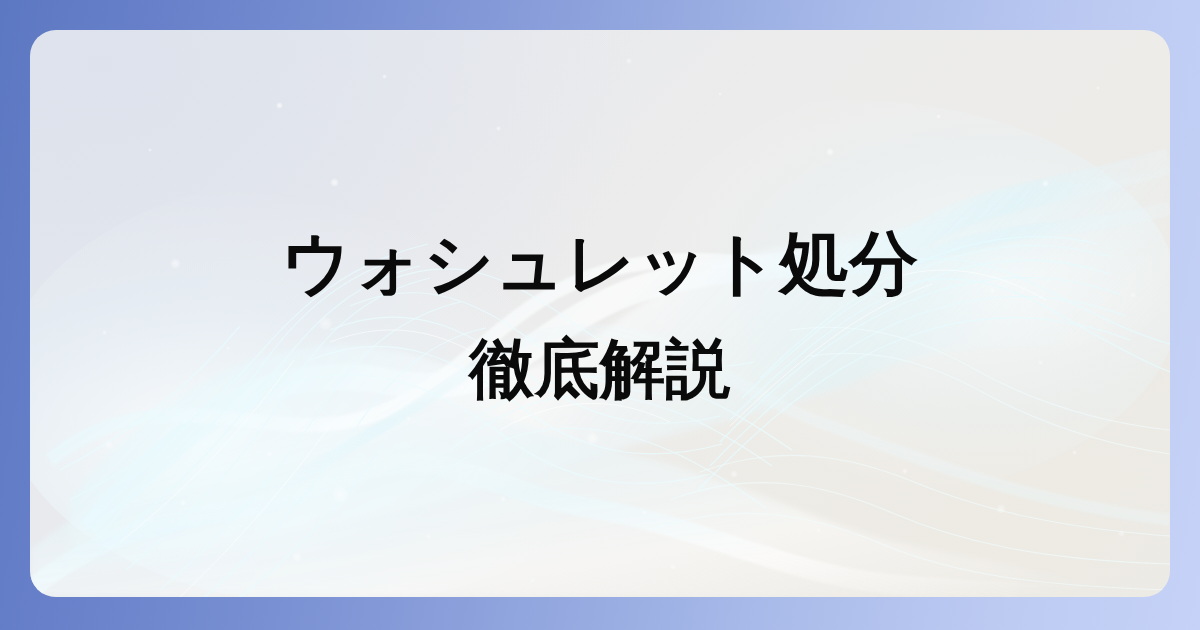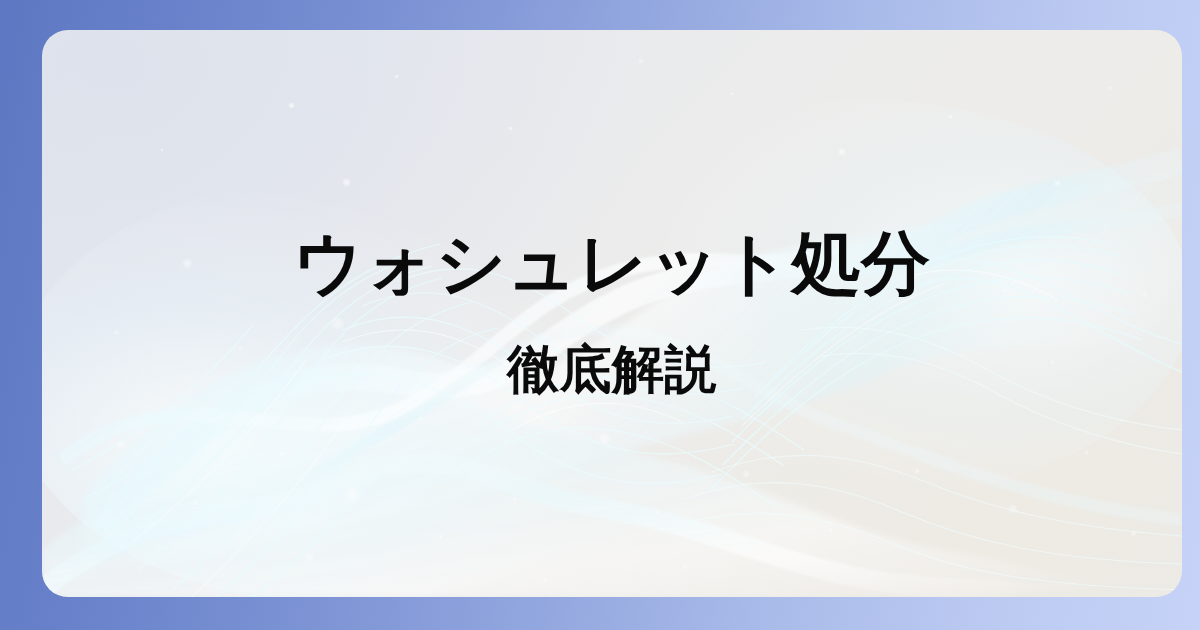"ウォシュレット処分" #card { left: 42px -> 30px }
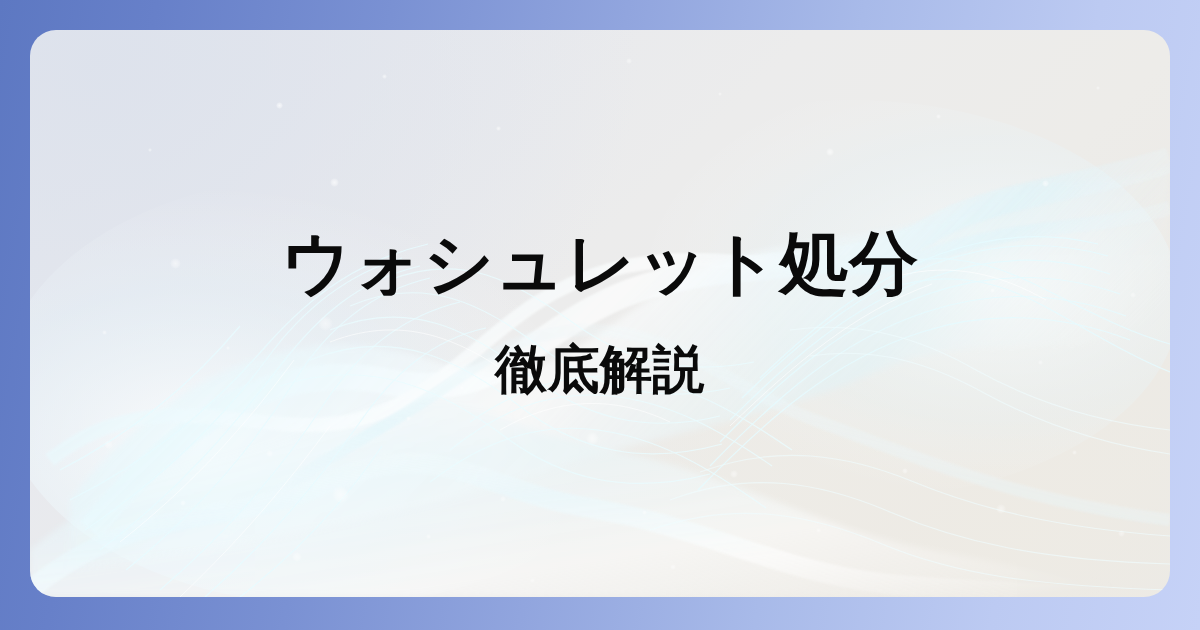"徹底解説" .l-sub { font-size: 52px -> 65px }
